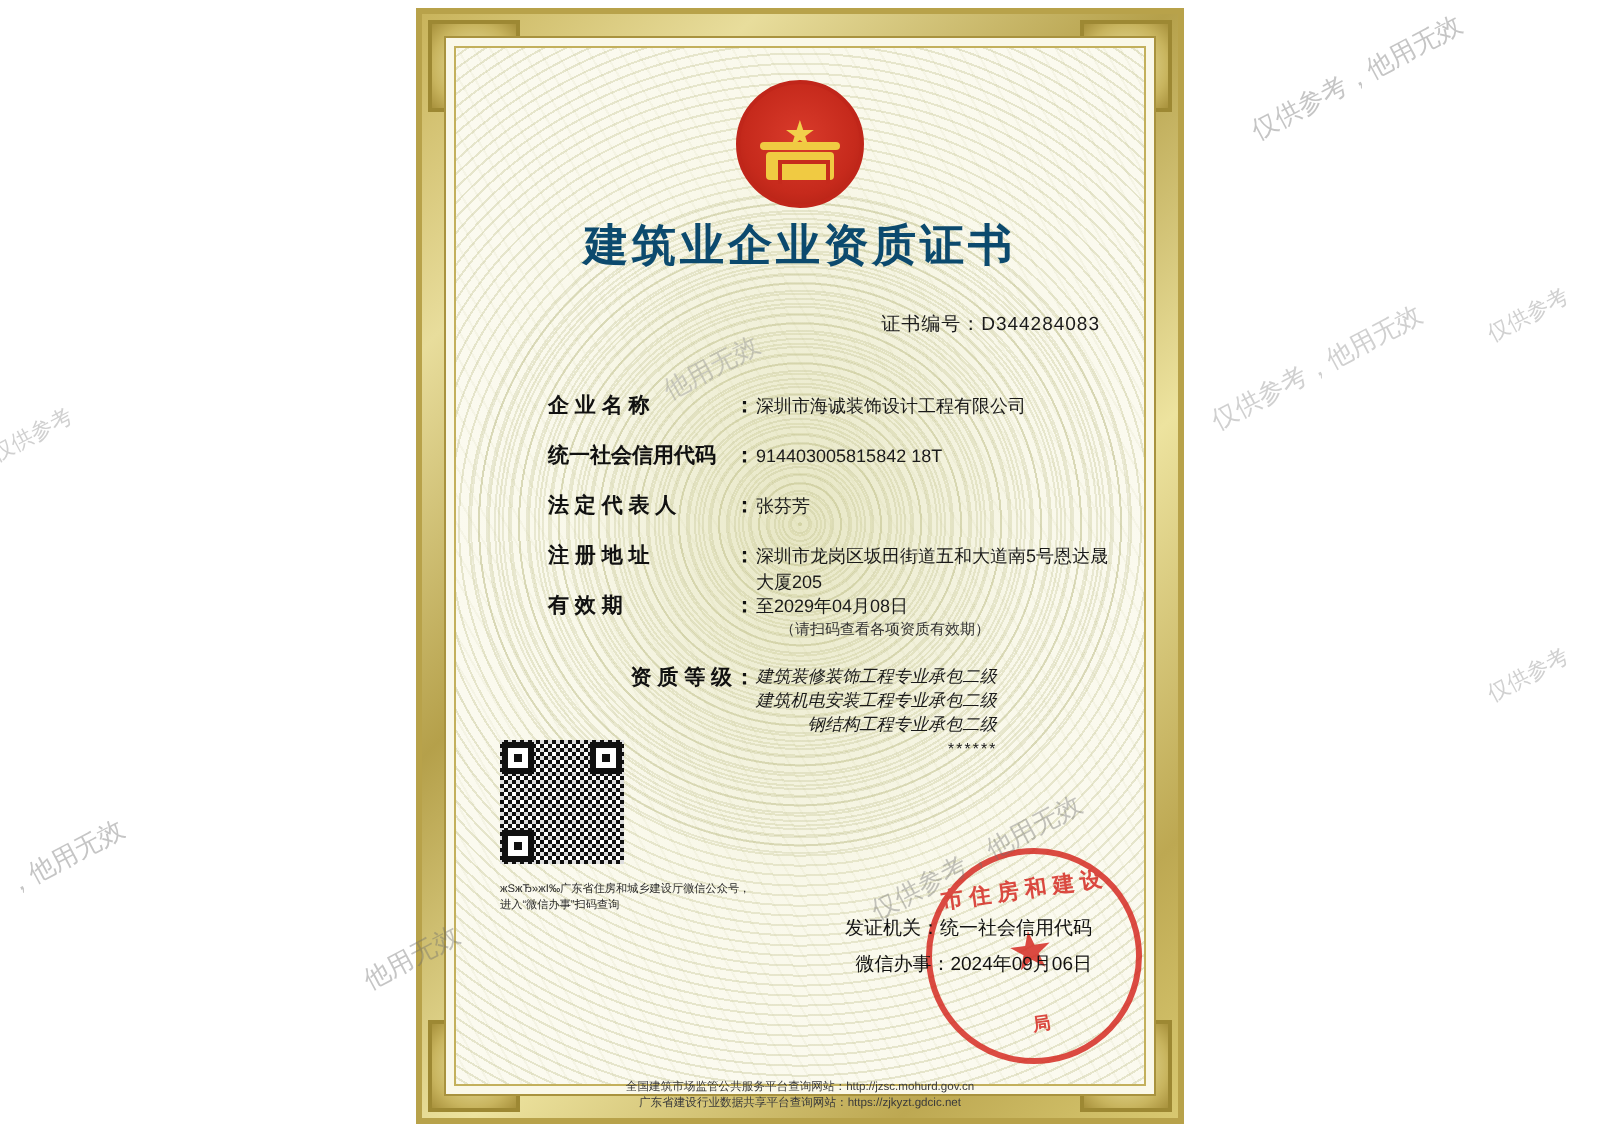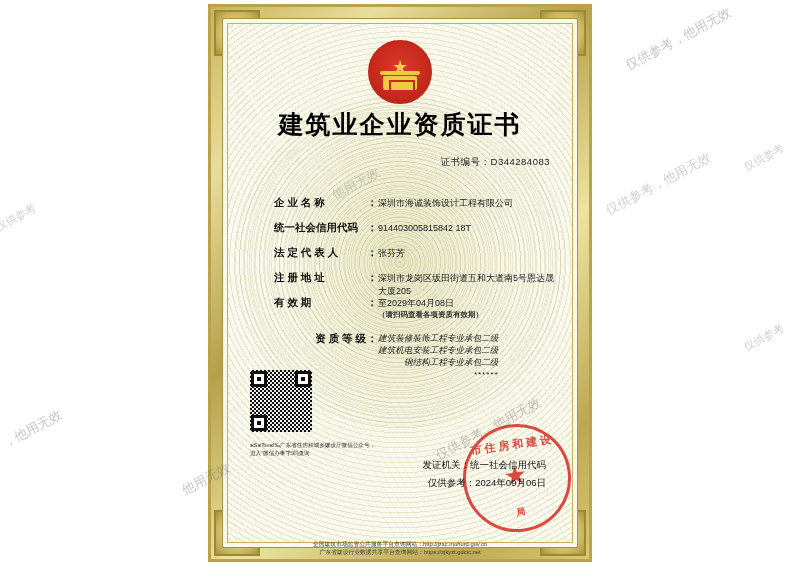"建筑业企业资质证书" .title { color: #000000 -> #0c4a6e; font-size: 25px -> 22px }
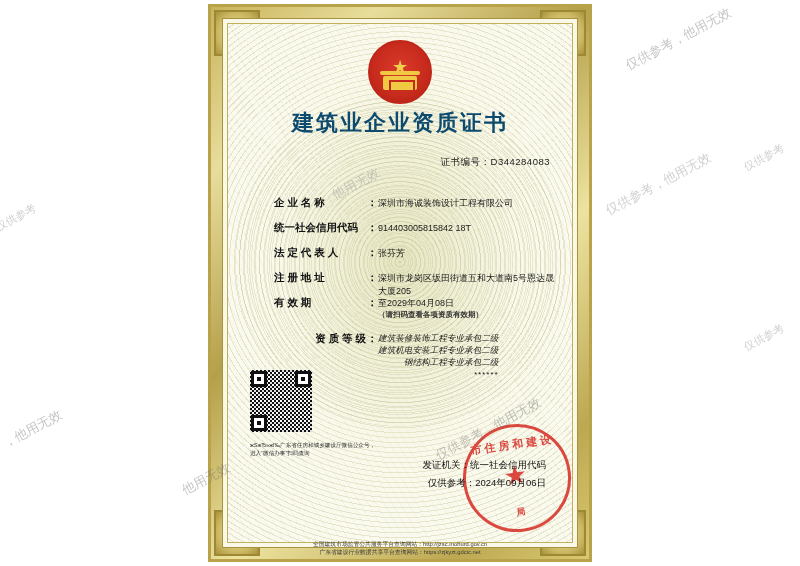"（请扫码查看各项资质有效期）" .field-sub { font-weight: bold -> none; left: 104px -> 116px }
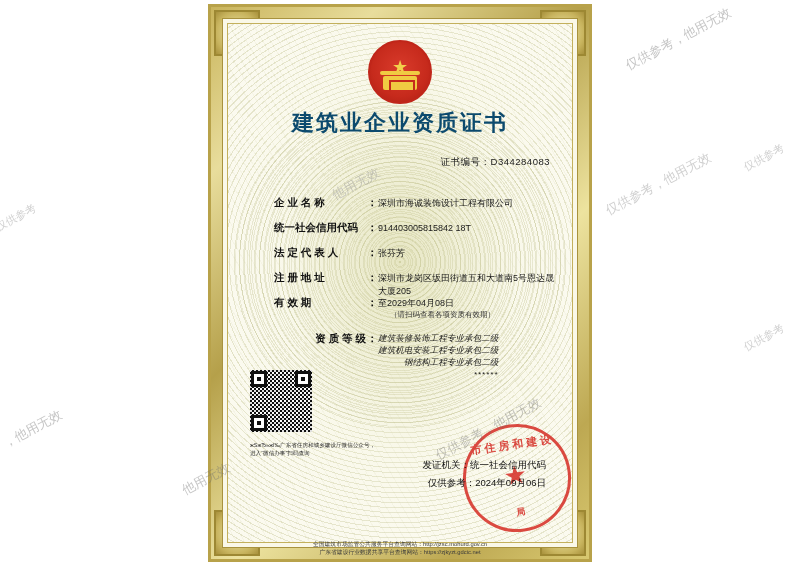"仅供参考：" span.ilabel { text: 仅供参考 -> 微信办事 }
